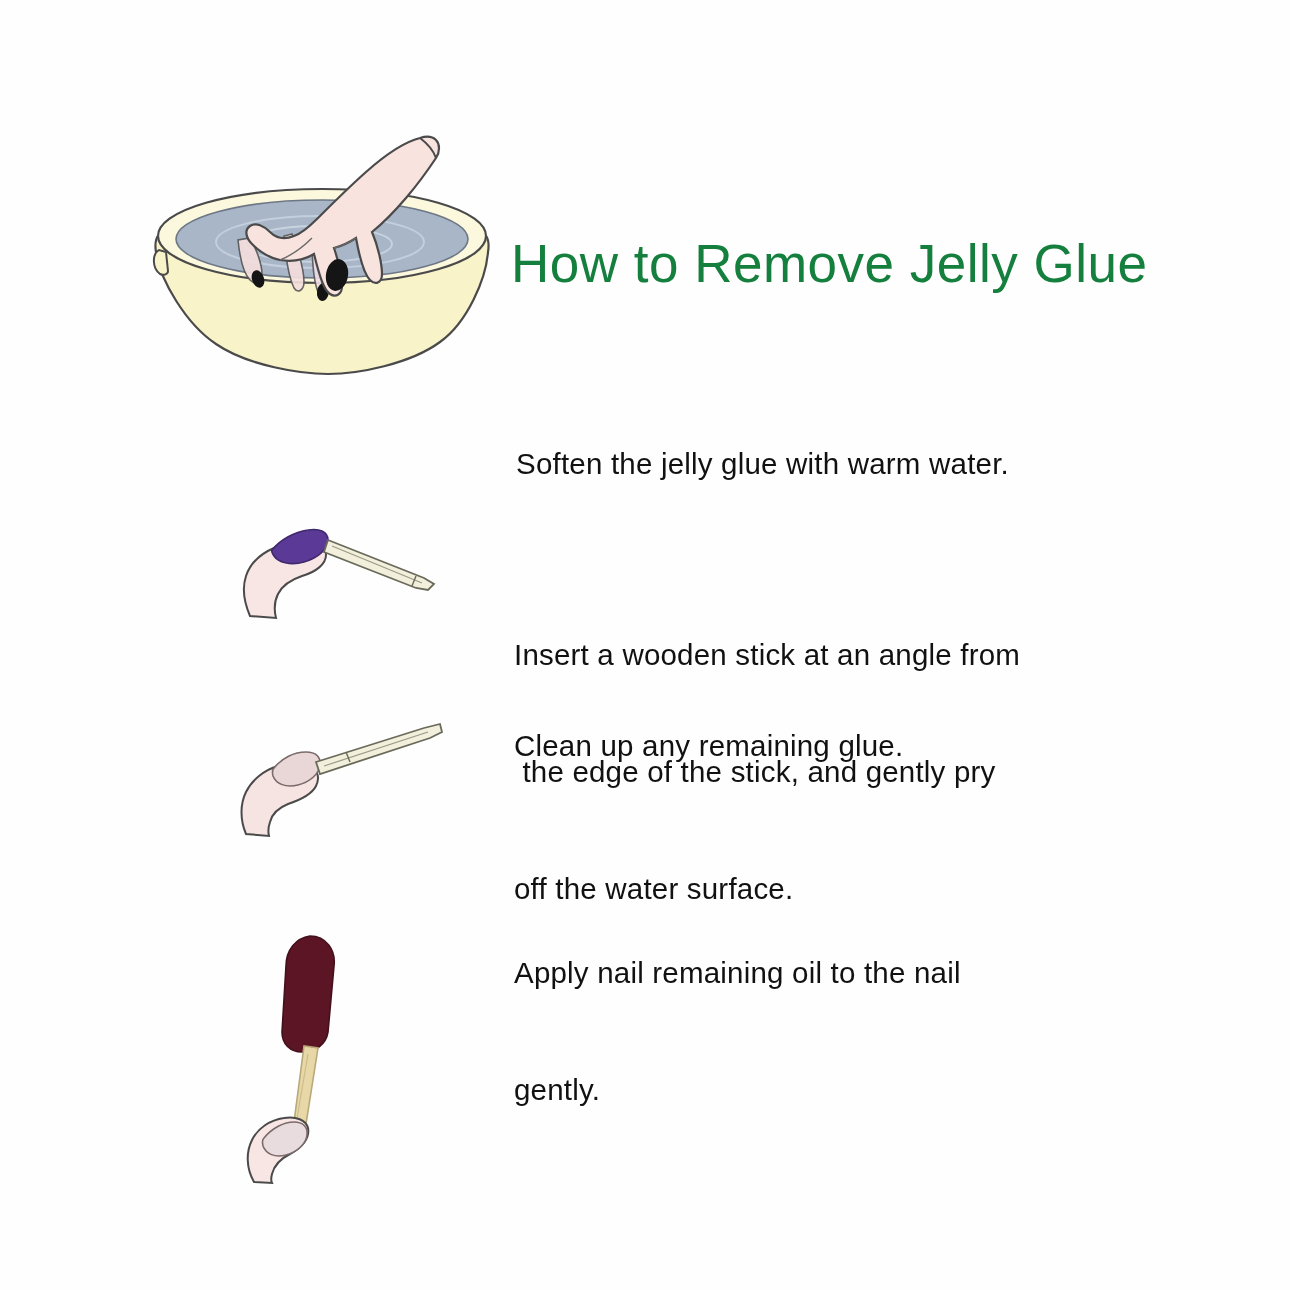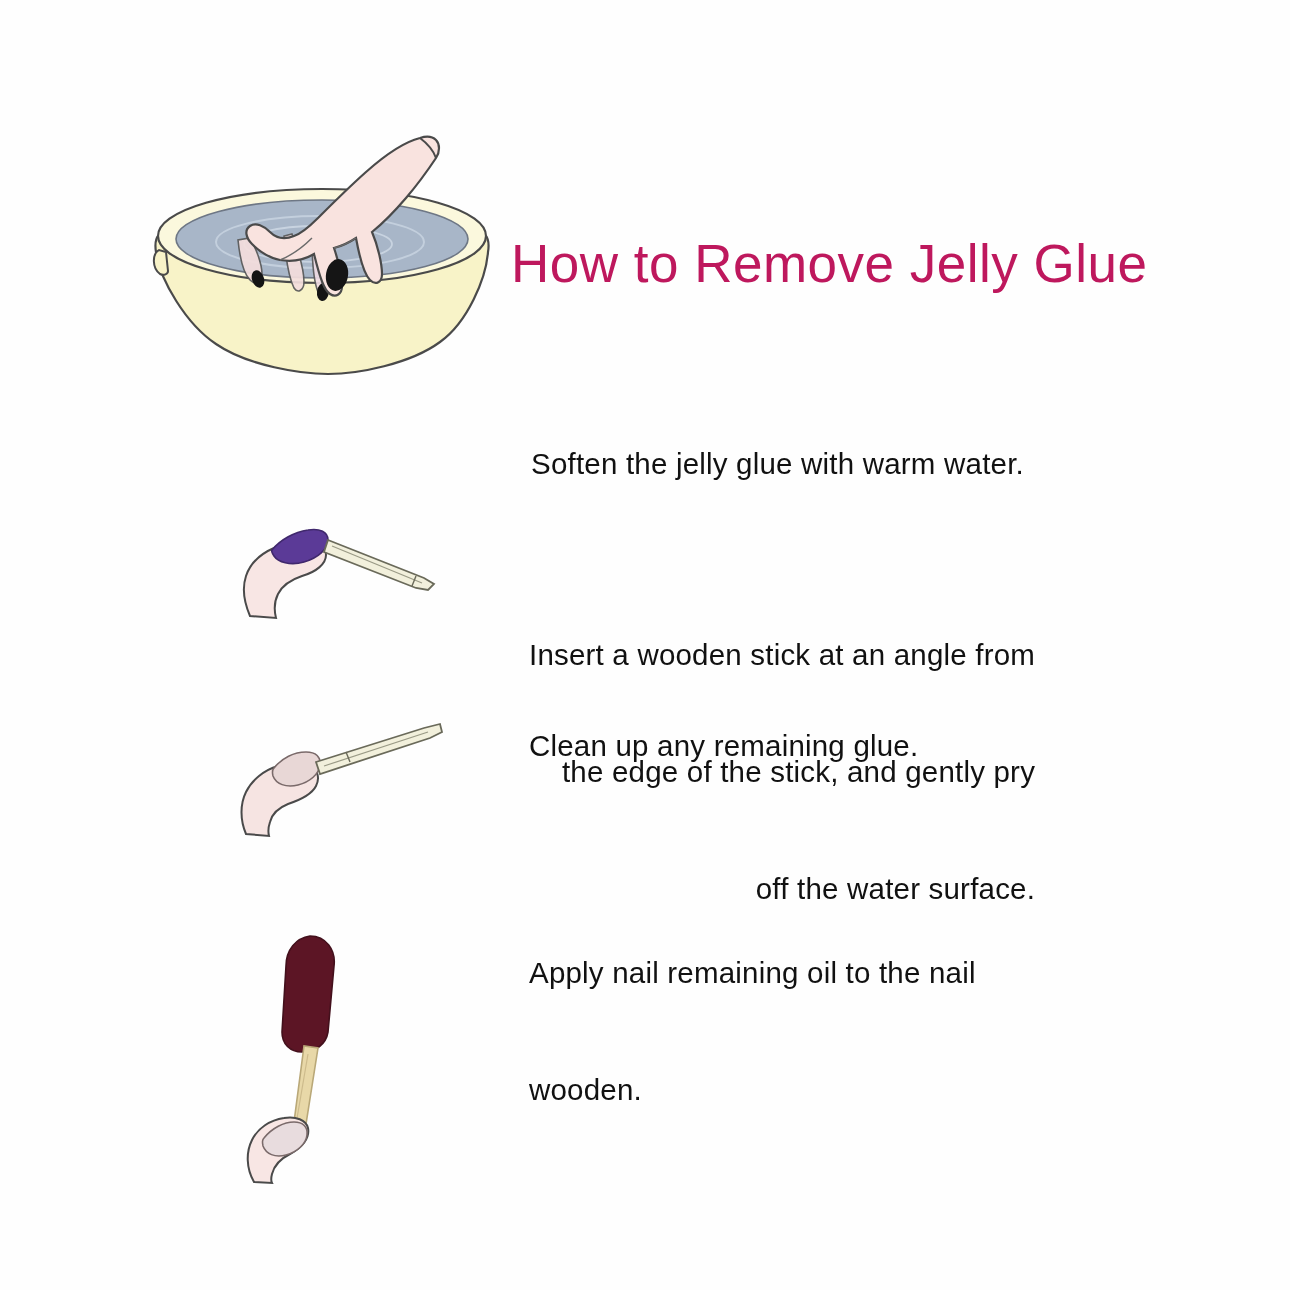"How to Remove Jelly Glue" .title { color: #be185d -> #15803d }
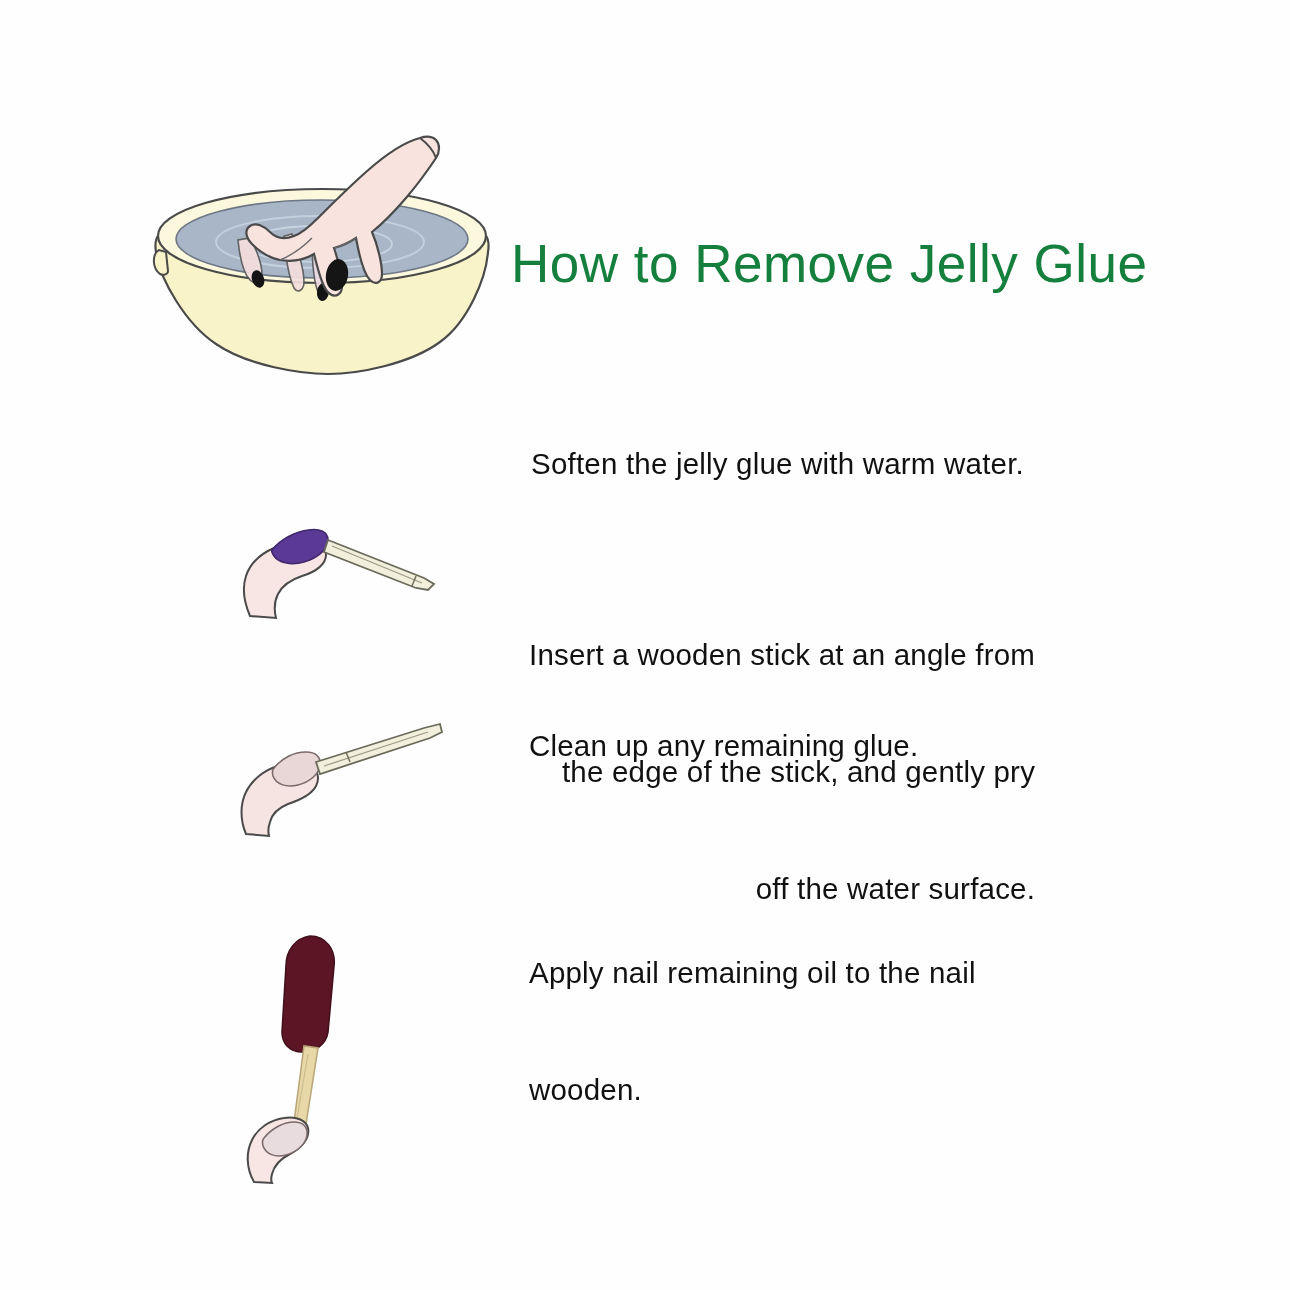"Soften the jelly glue with" .step-text { margin-left: 15px -> none }
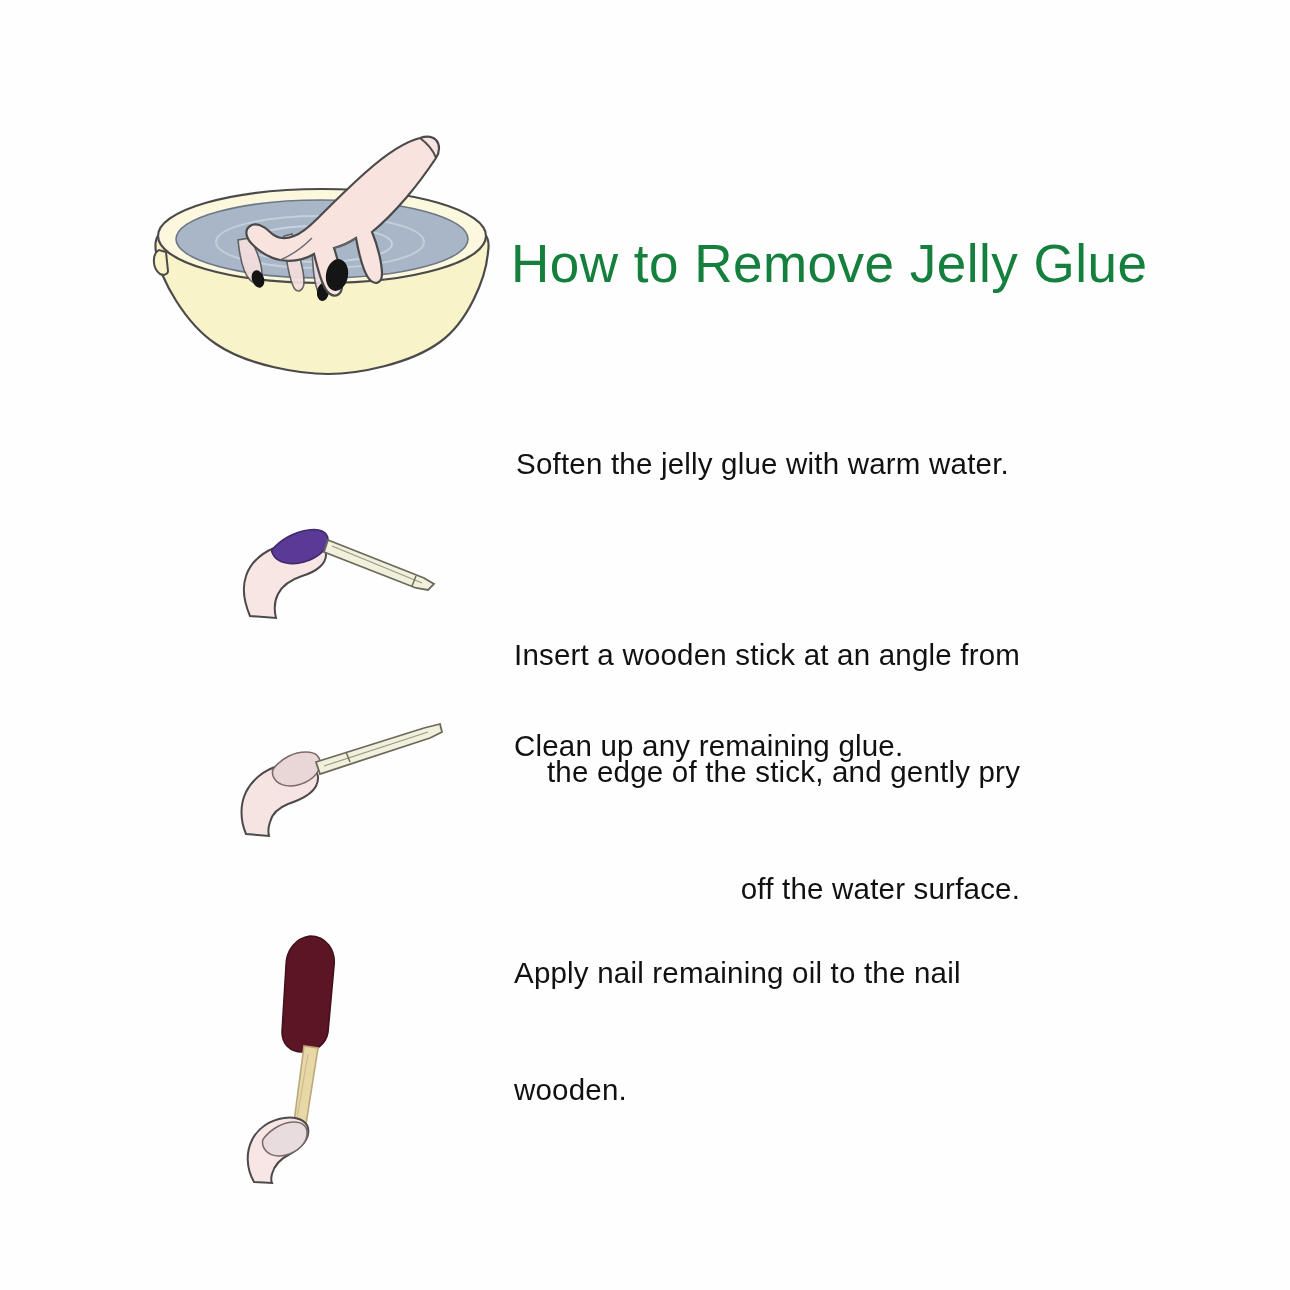"Insert a wooden stick at" .step-text-2 { text-align: right -> none }
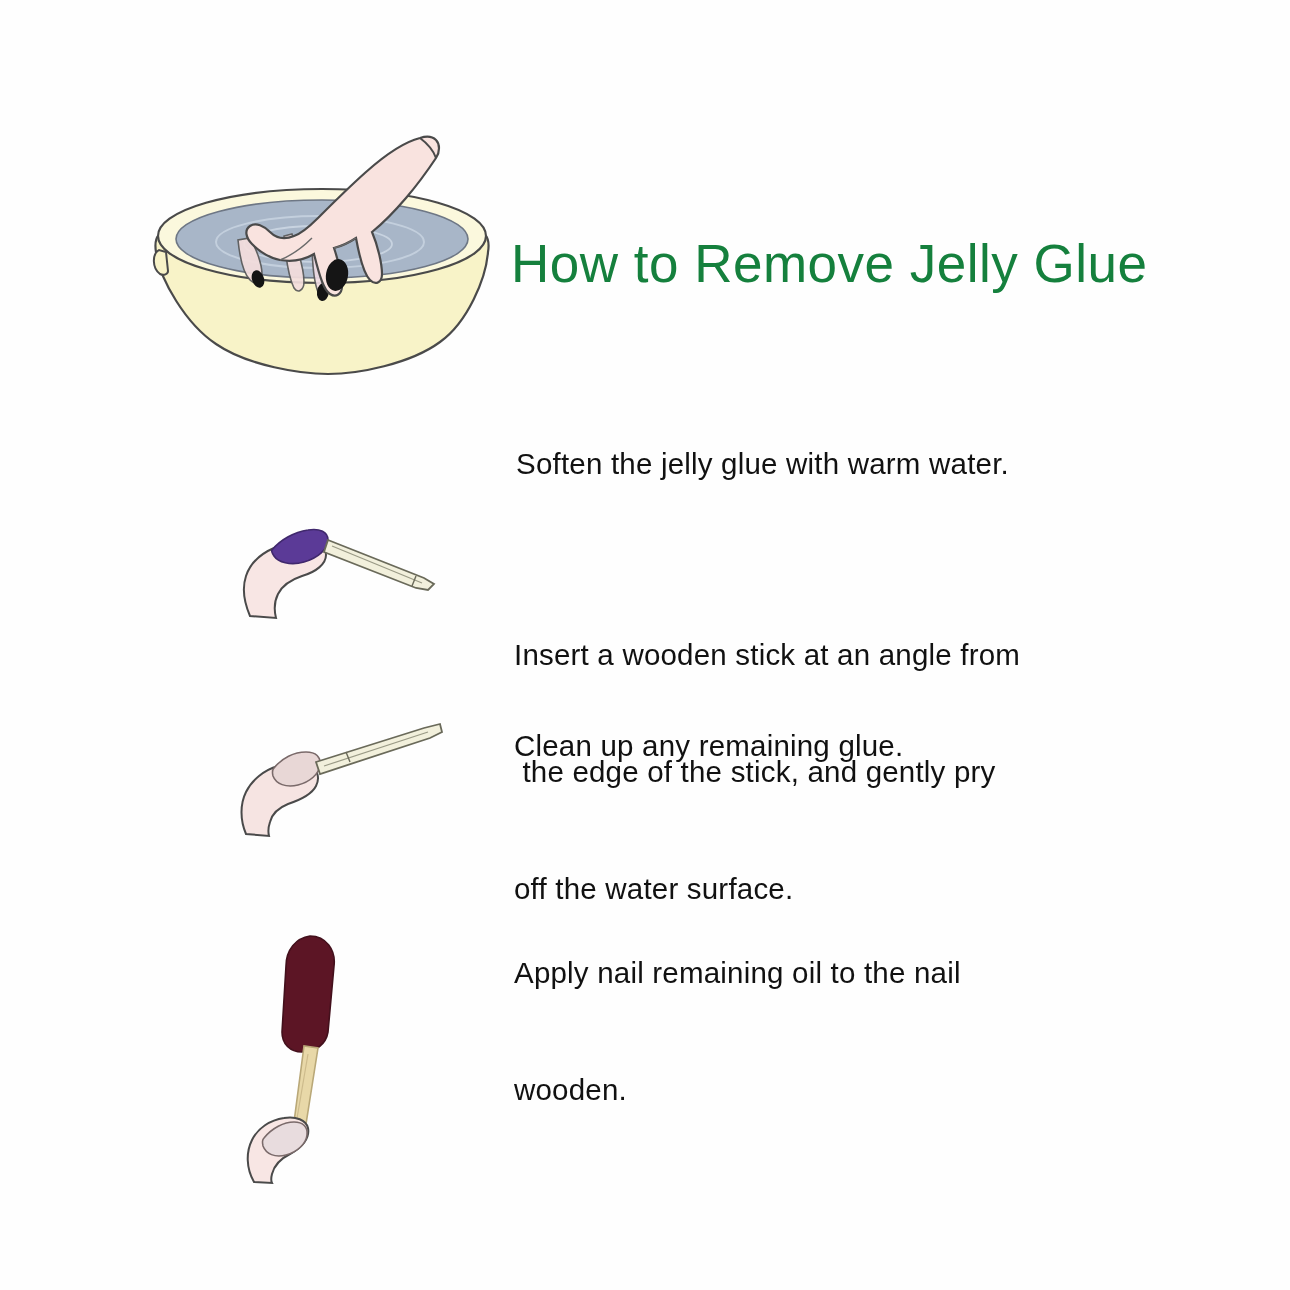"wooden." div { text: wooden -> gently }
